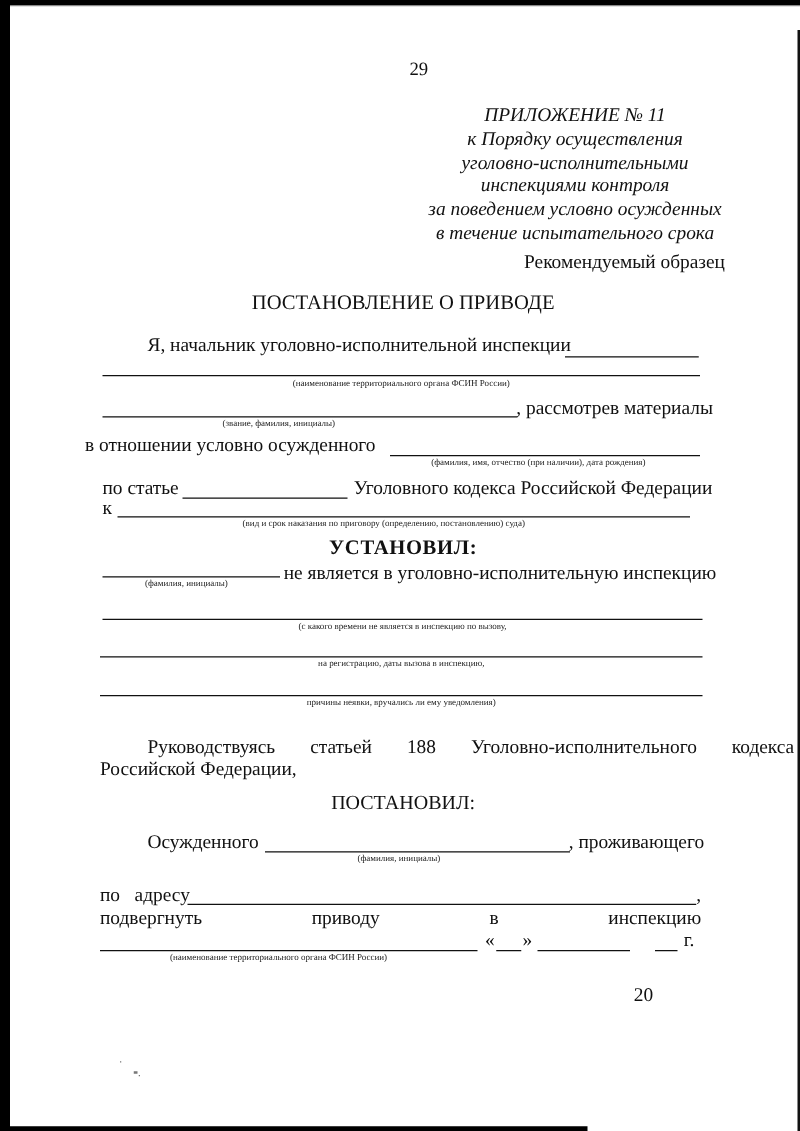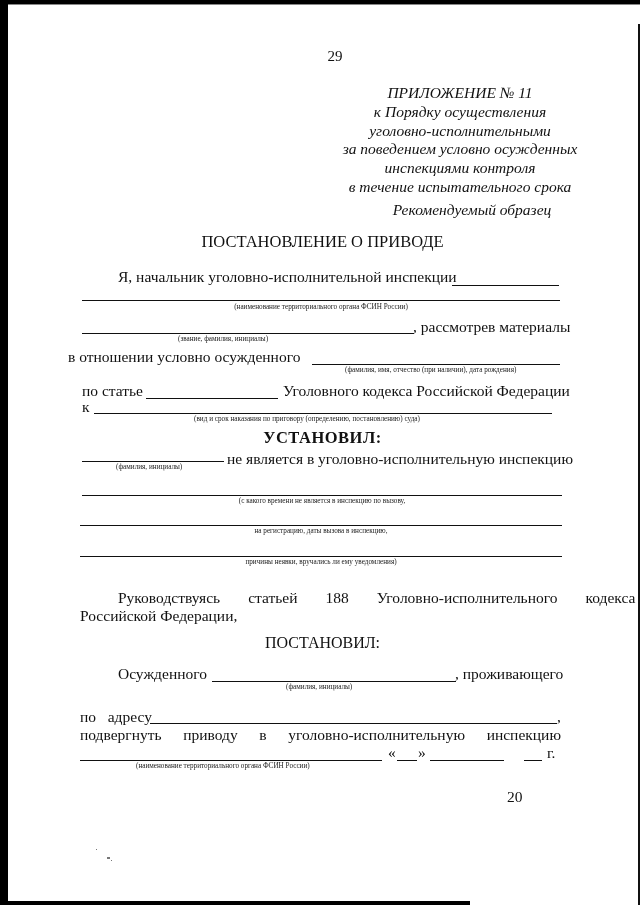"за поведением условно осужденных" div { order: before "инспекциями контроля" -> after "инспекциями контроля" }
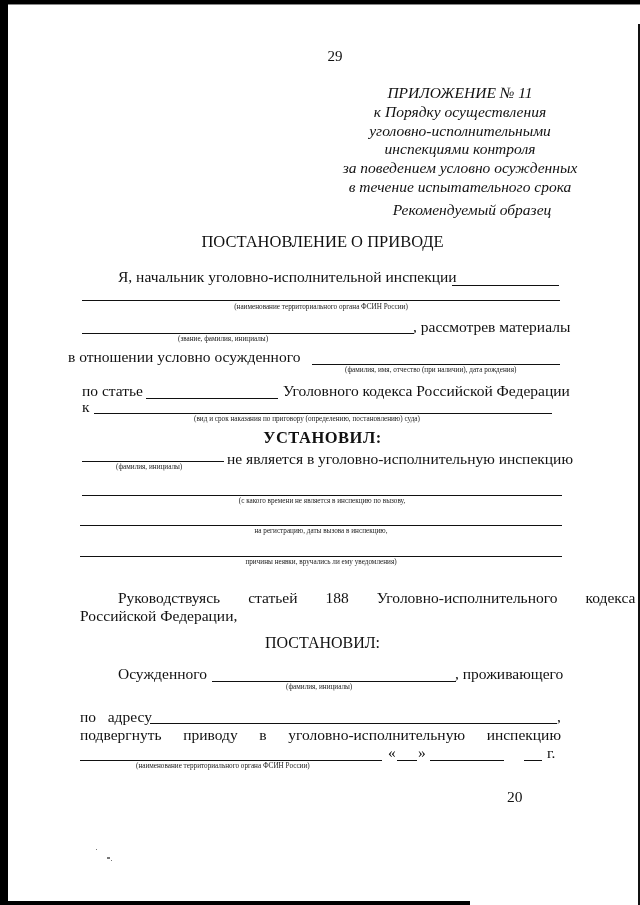"Рекомендуемый образец" .sample { font-style: italic -> none; left: 342px -> 320px; text-align: center -> right }
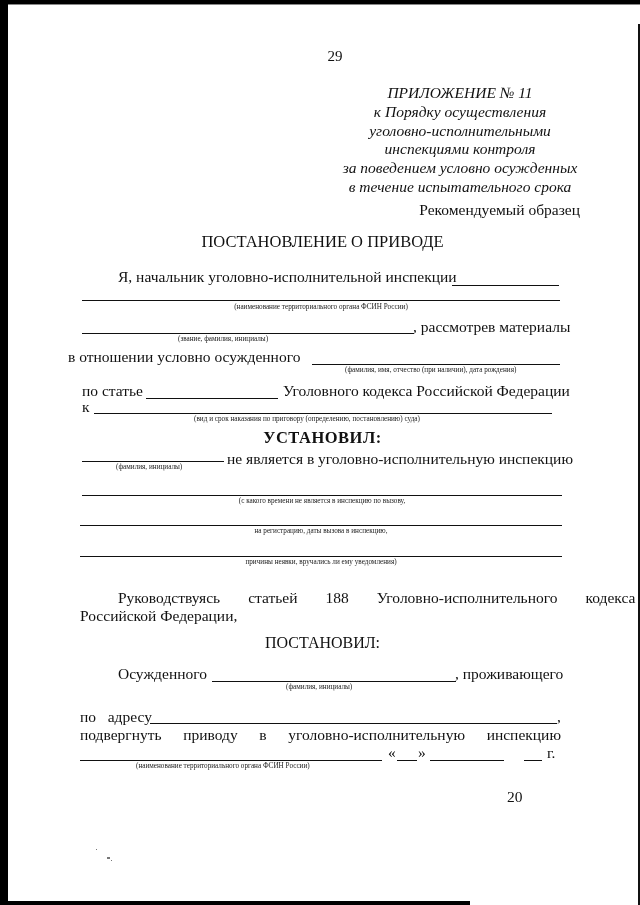"уголовно-исполнительную" span { html: <span>уголовно-исполнительную</span> -> none }
